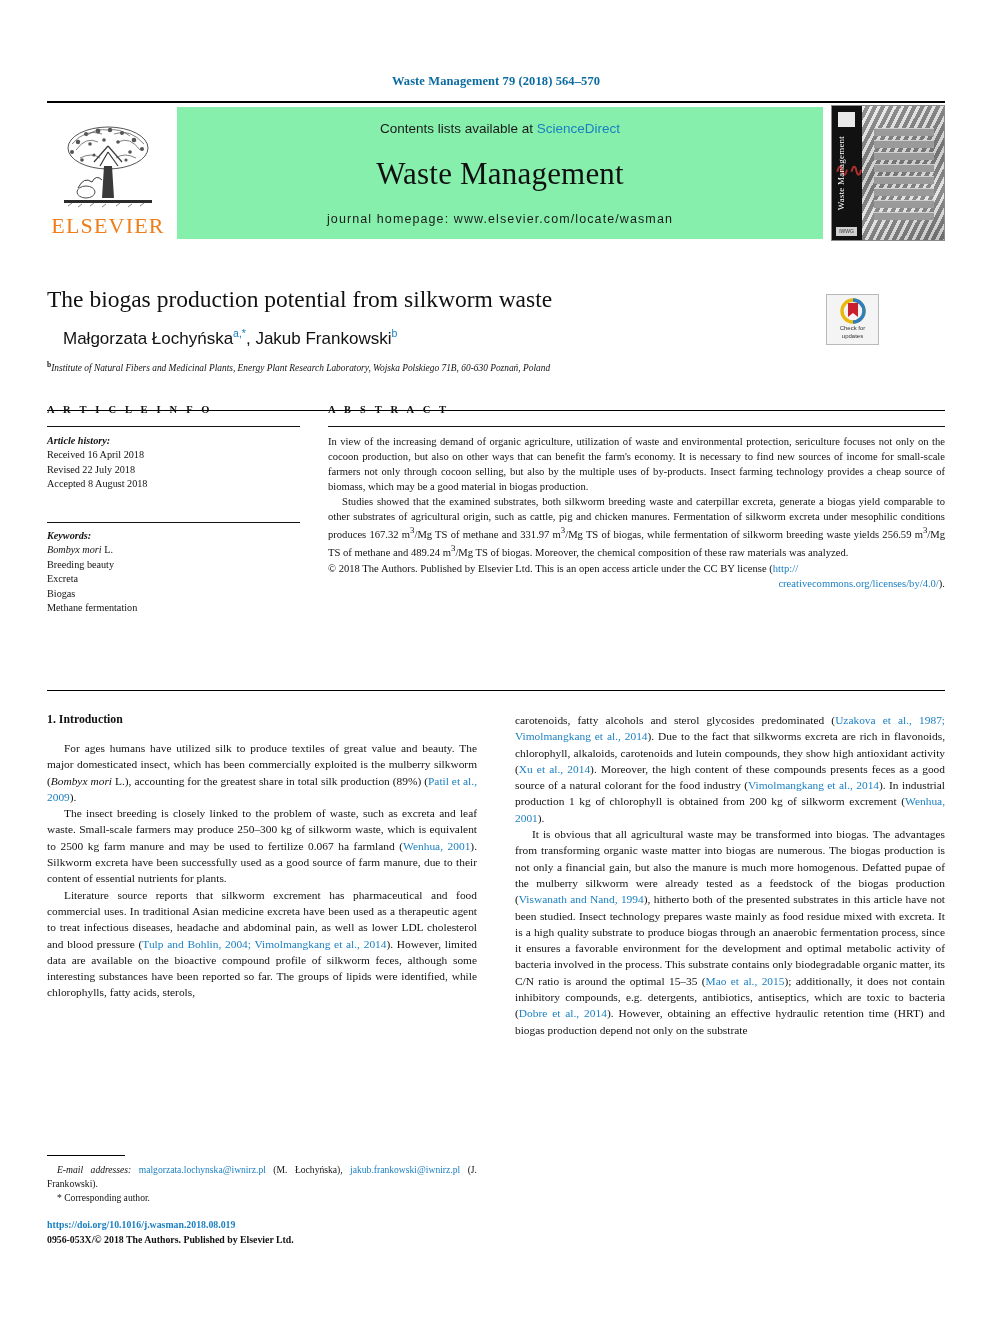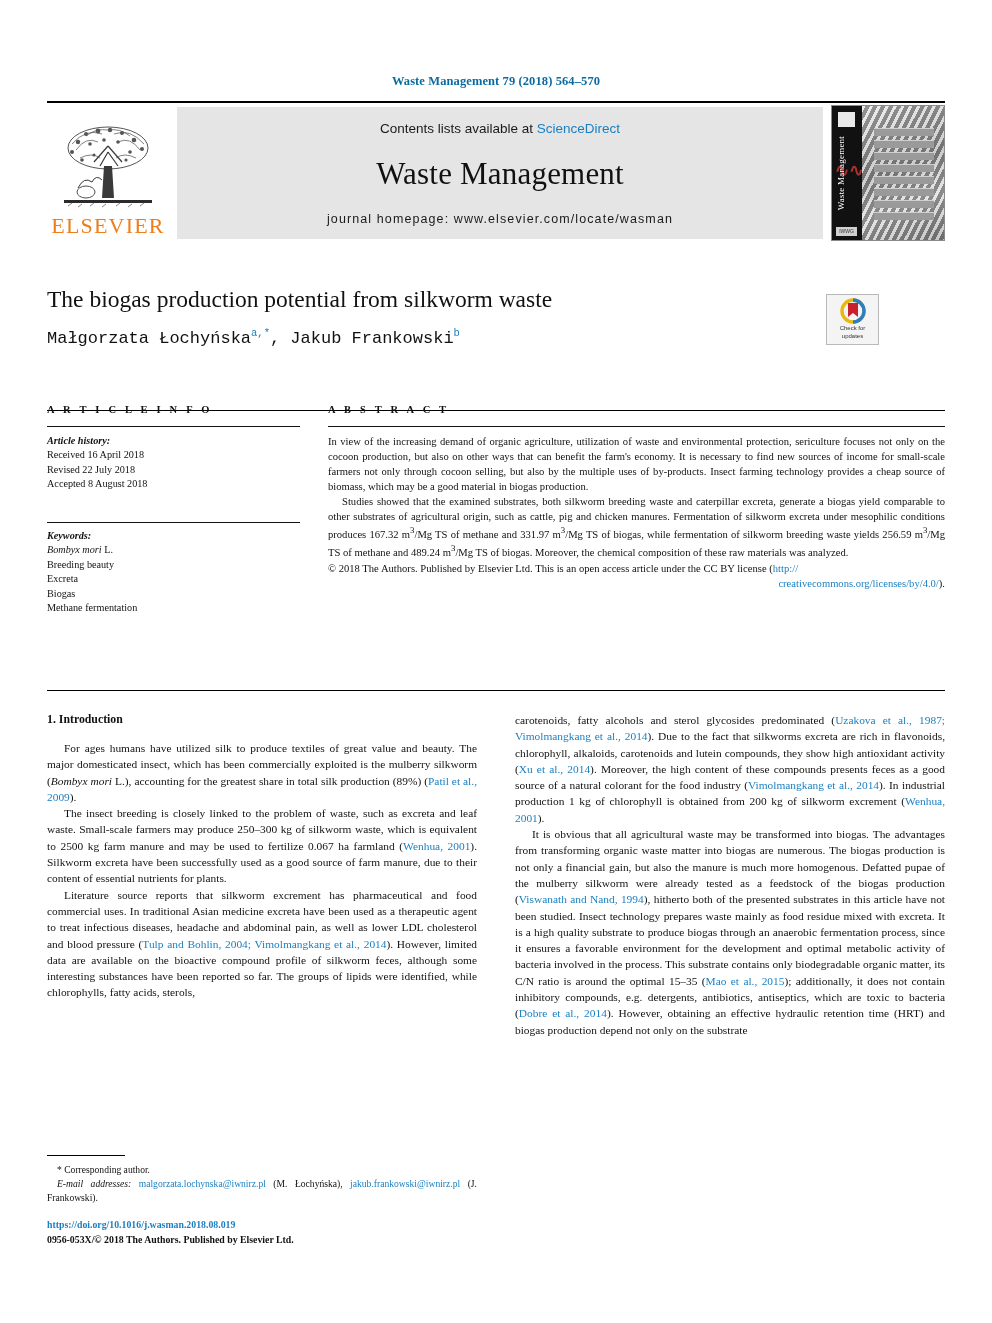"Contents lists available at" .masthead-center { background: #e5e5e5 -> #86efac }
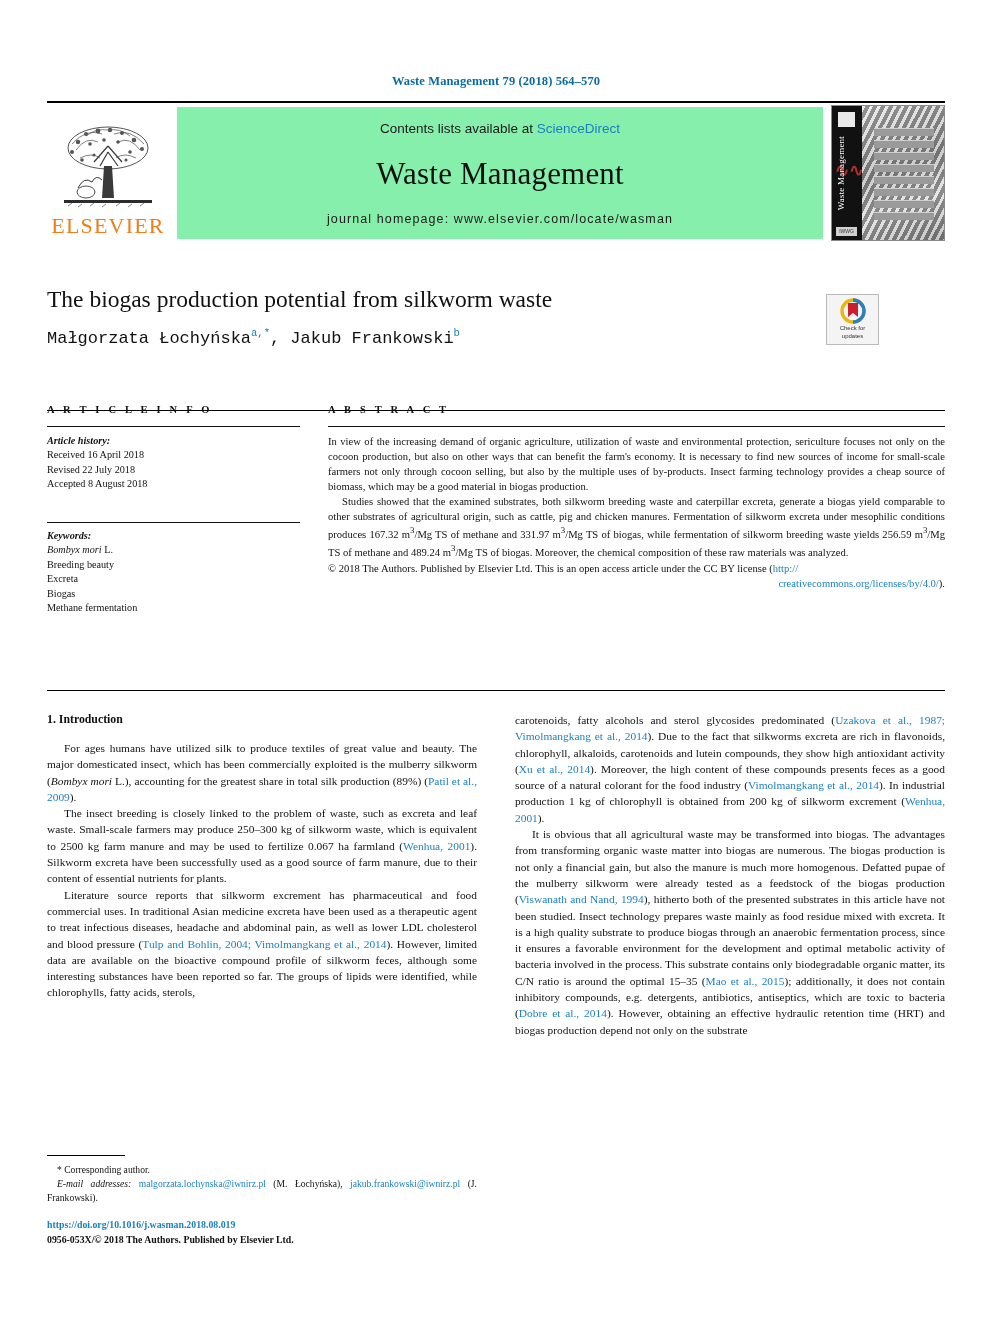"Małgorzata Łochyńskaa,*, Jakub" .authors { font-family: Liberation Mono, monospace -> Liberation Sans, sans-serif; margin: 0 0 11px 0 -> 0 0 11px 16px }
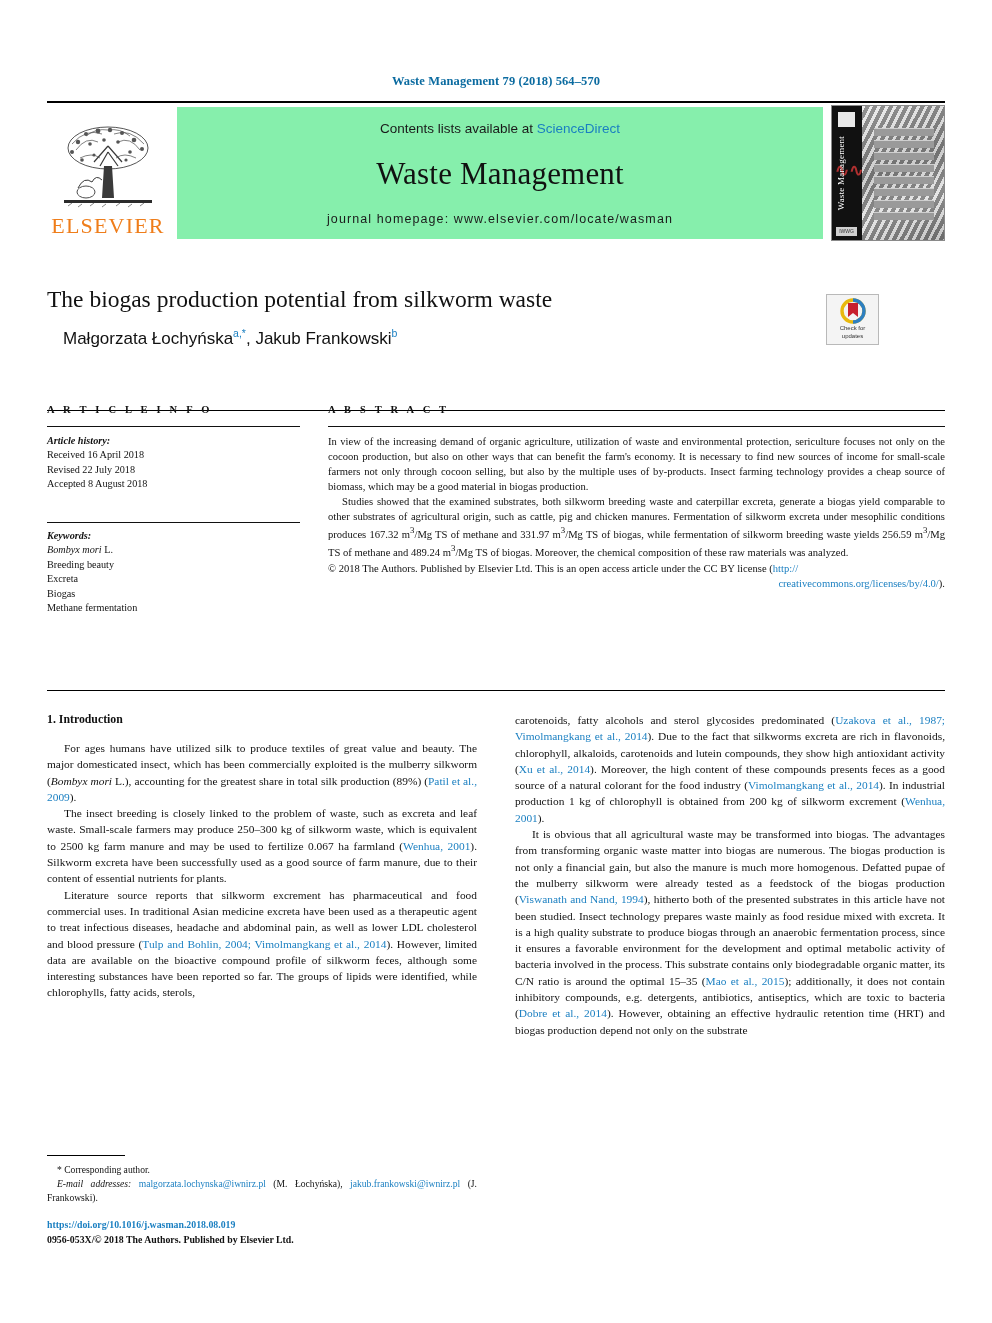"bInstitute of Natural Fibers and" div { html: none -> <div><span>b</span><span>Institute of Natural Fibers and Medicinal Plants, Energy Plant Research Laboratory, Wojska Polskiego 71B, 60-630 Poznań, Poland</span></div> }
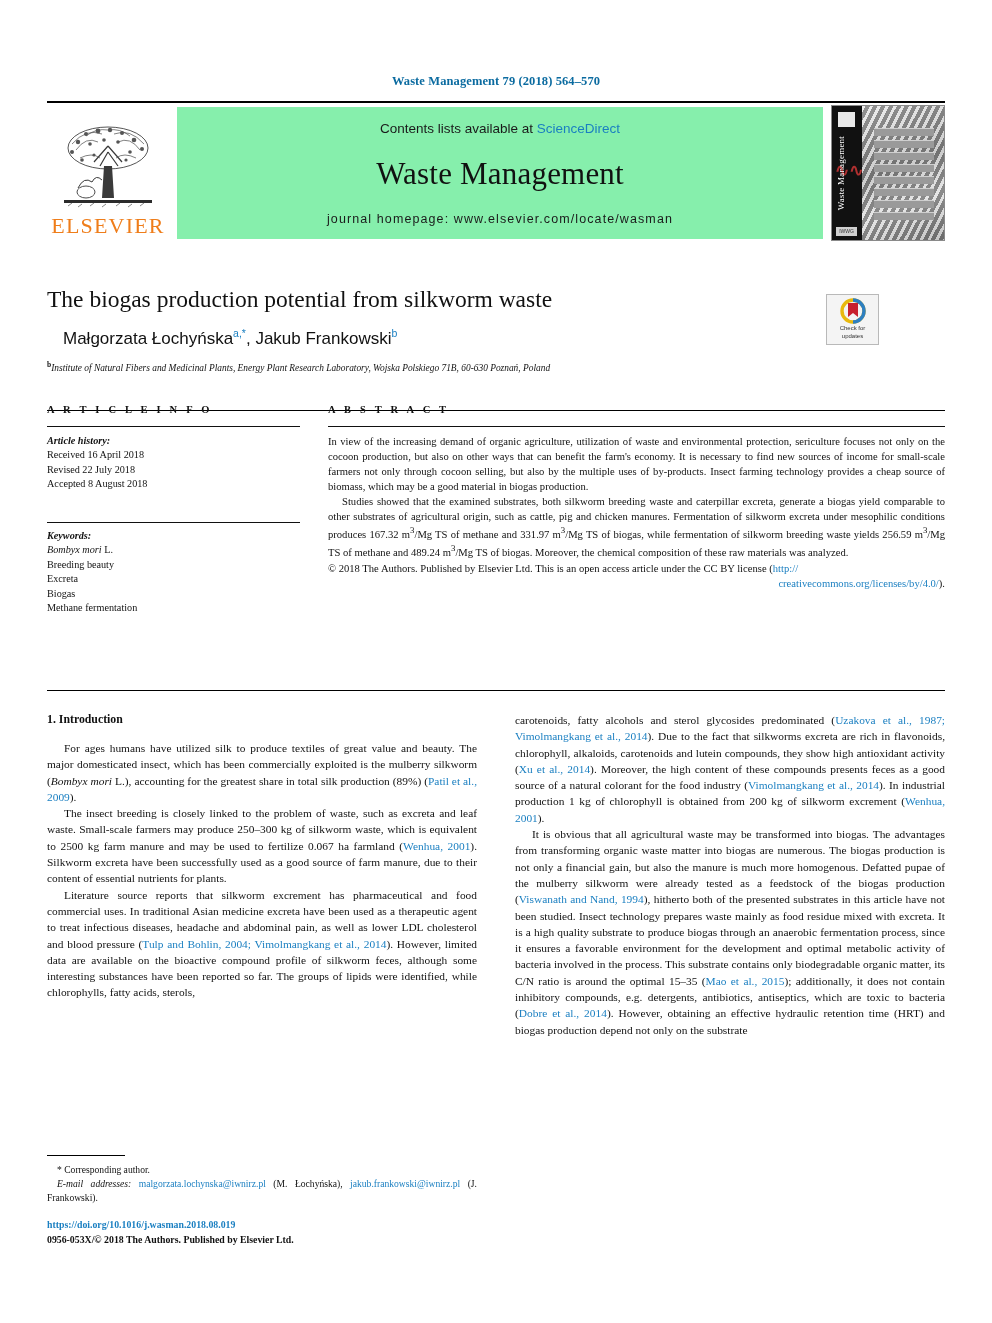"* Corresponding author." div { order: before "E-mail addresses:" -> after "E-mail addresses:" }
